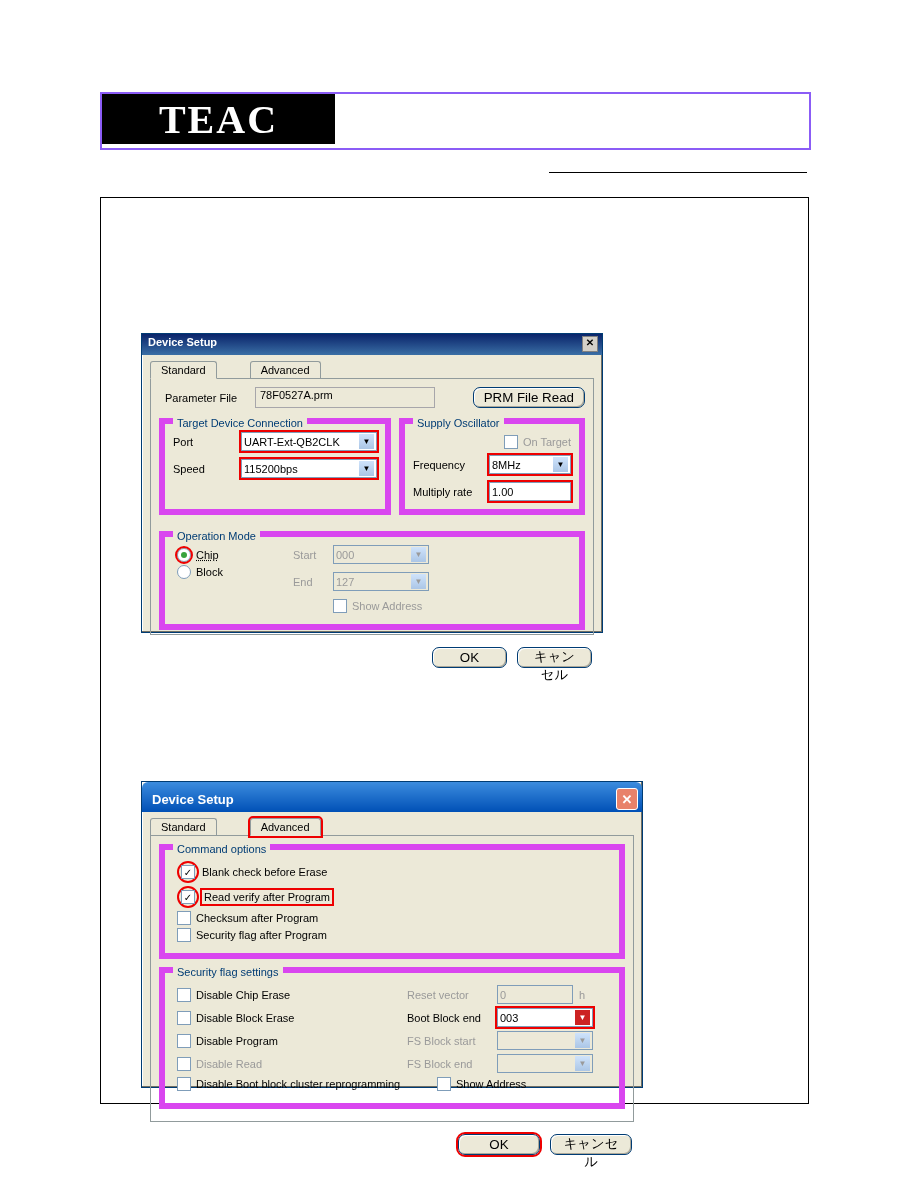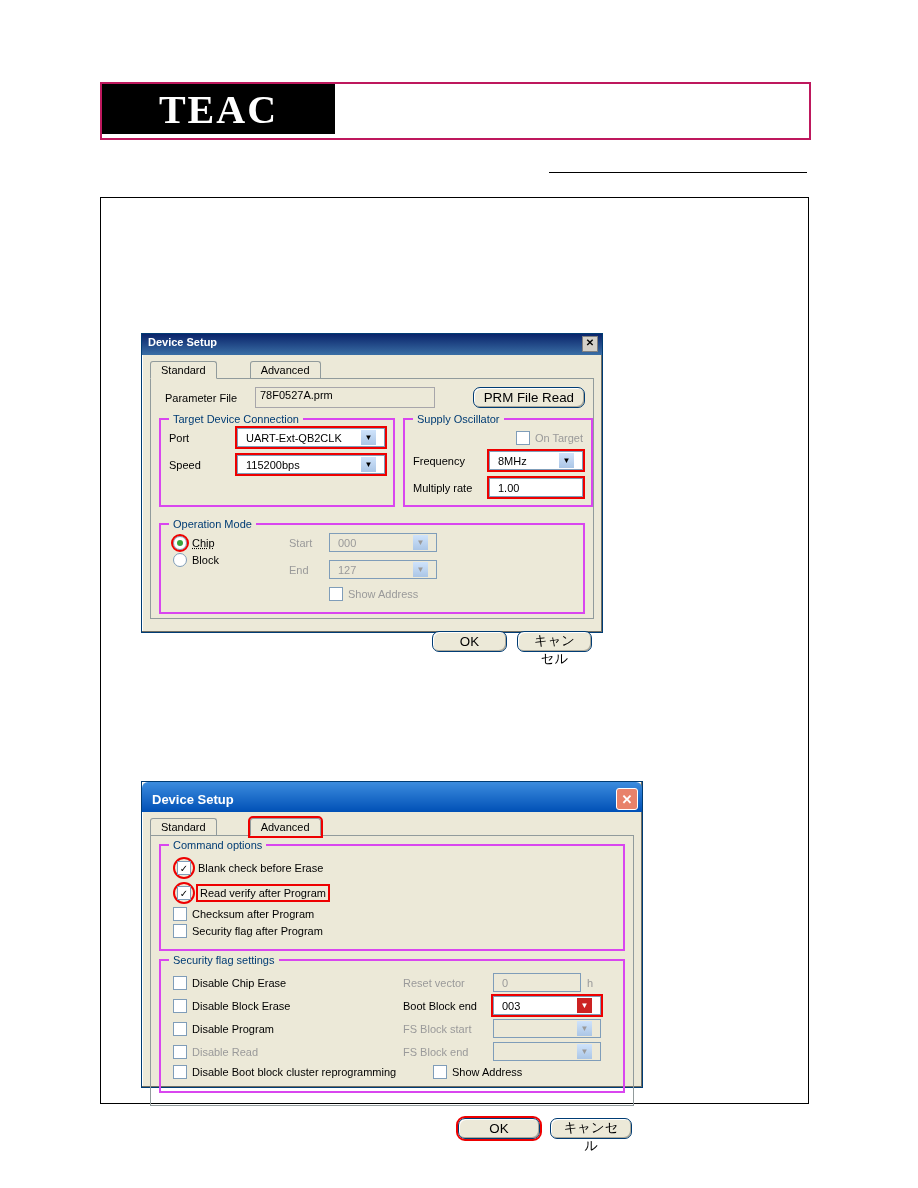"TEAC" .logo-box { border: 2px solid #be185d -> 2px solid #8b5cf6; top: 82px -> 92px }
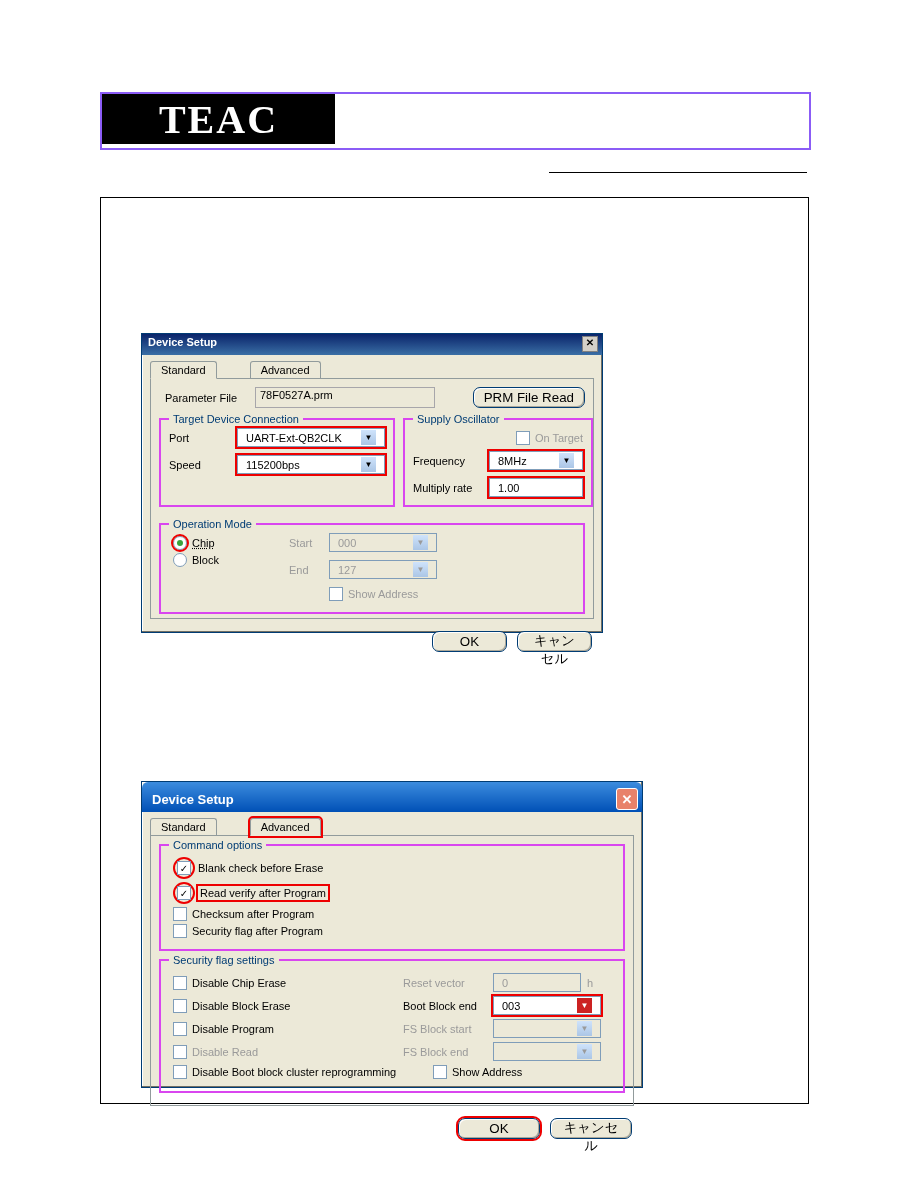"Target Device Connection" .grp { border: 2px solid #d946ef -> 6px solid #d946ef }
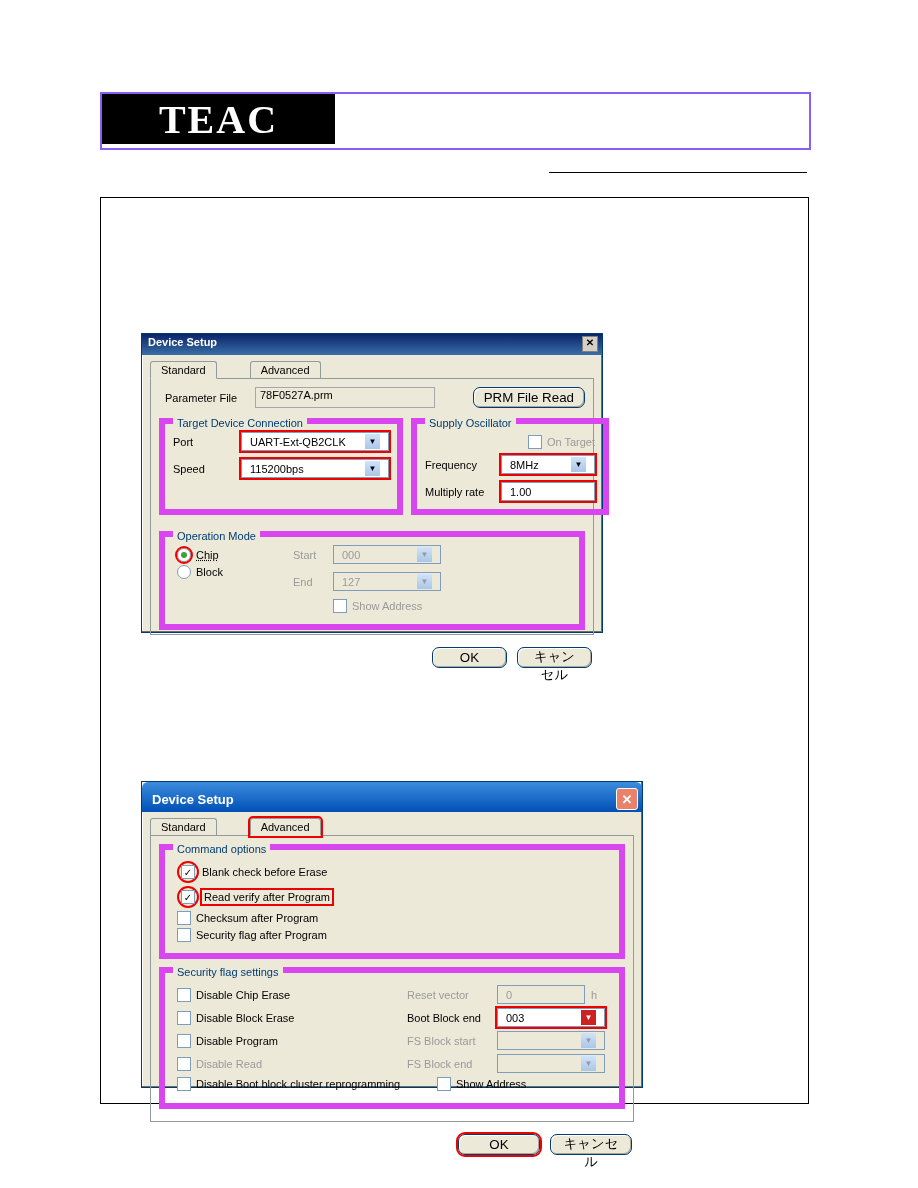"UART-Ext-QB2CLK" .select, .textin { padding: 0 8px -> 0 2px }
